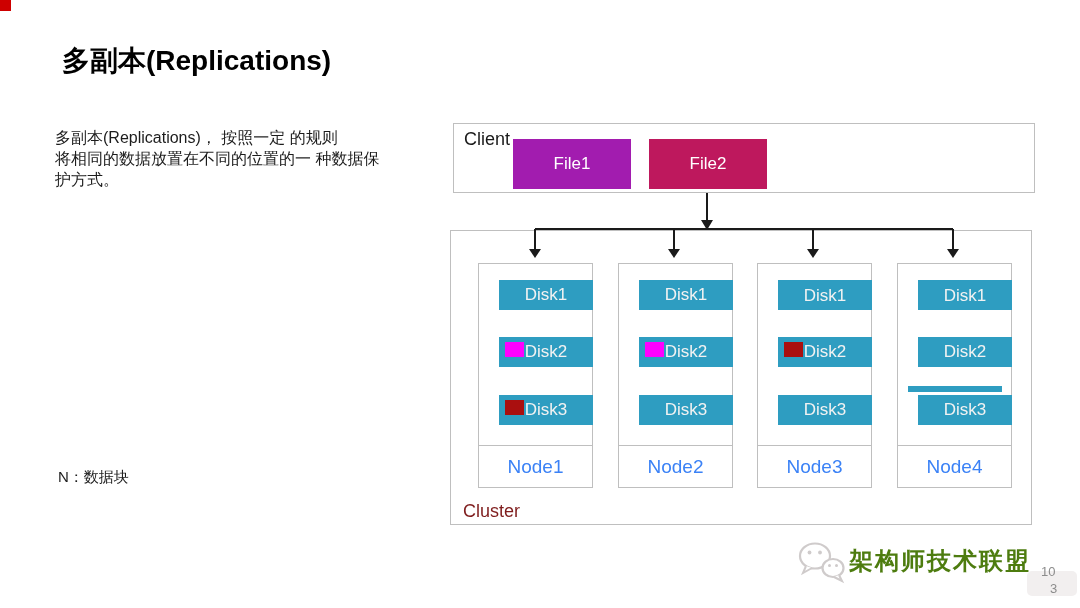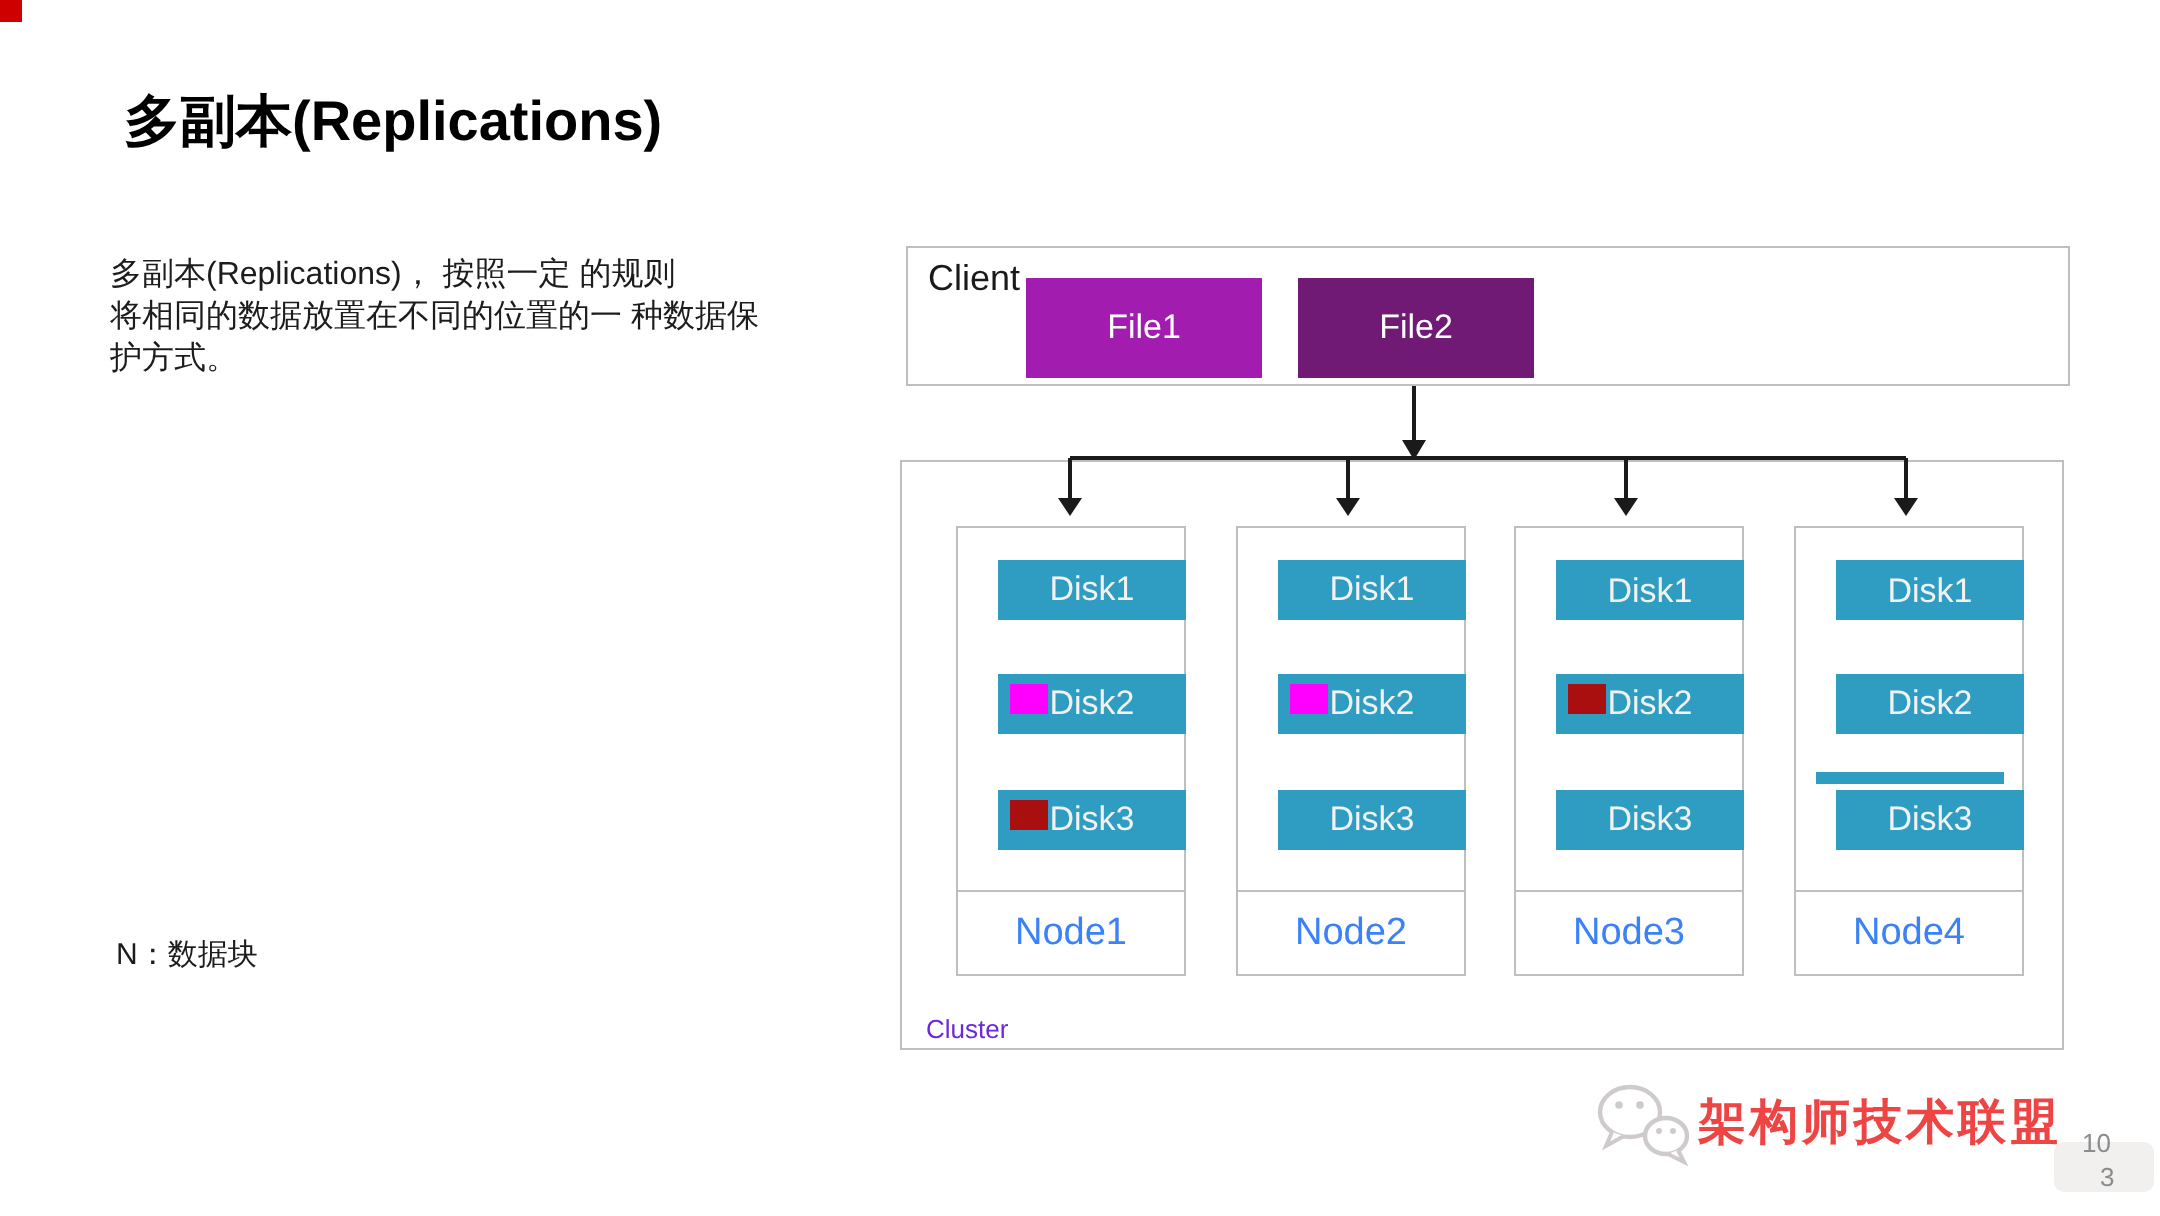"File2" div.file { background-color: #701a75 -> #be185d }
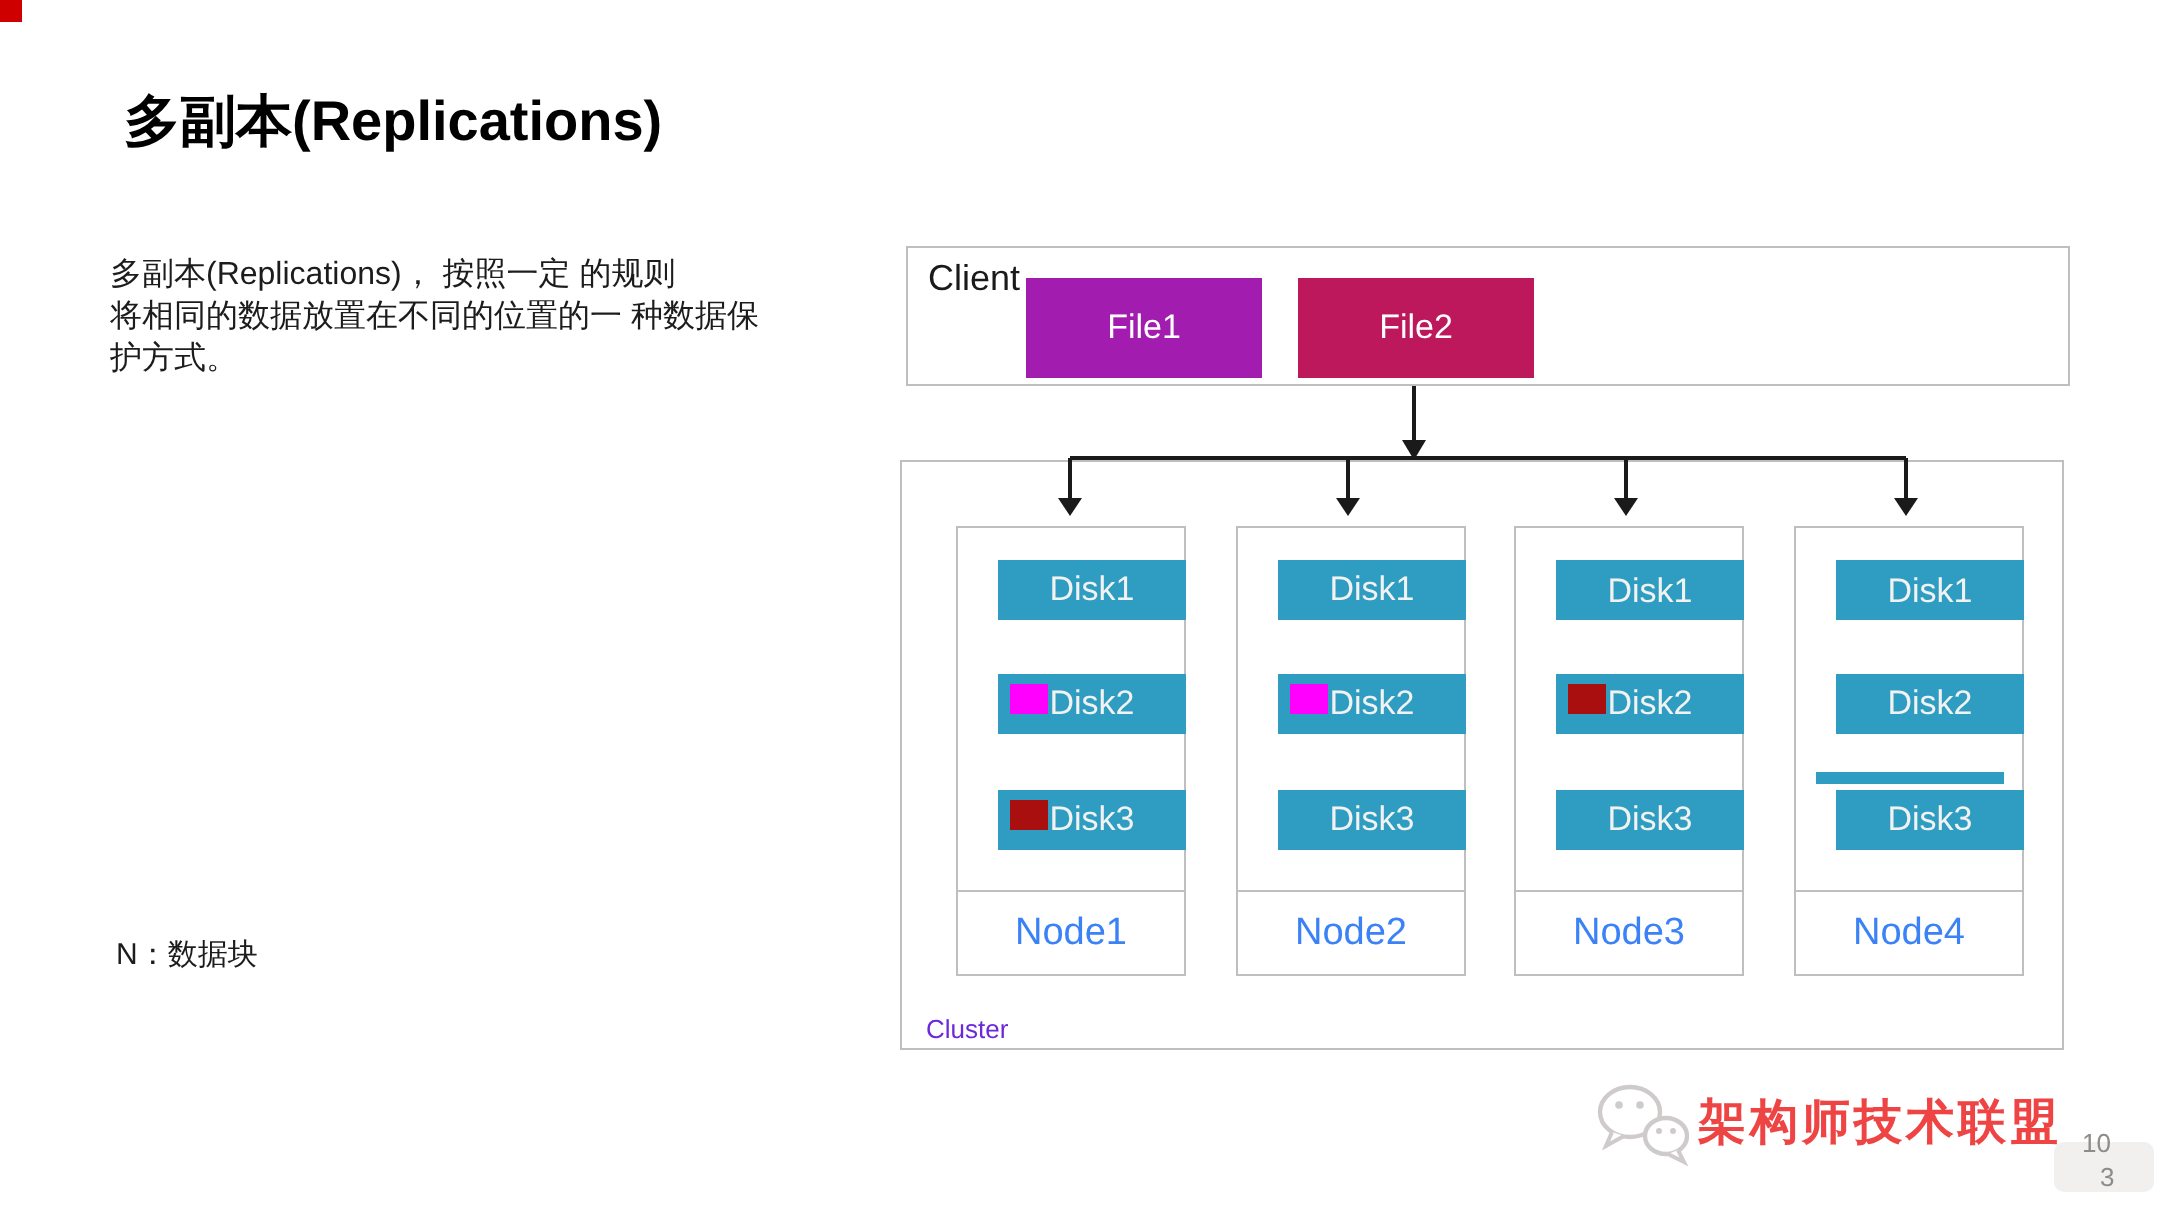"Cluster" .clusterlabel { color: #6d28d9 -> #7f1d1d; font-size: 13px -> 18px }
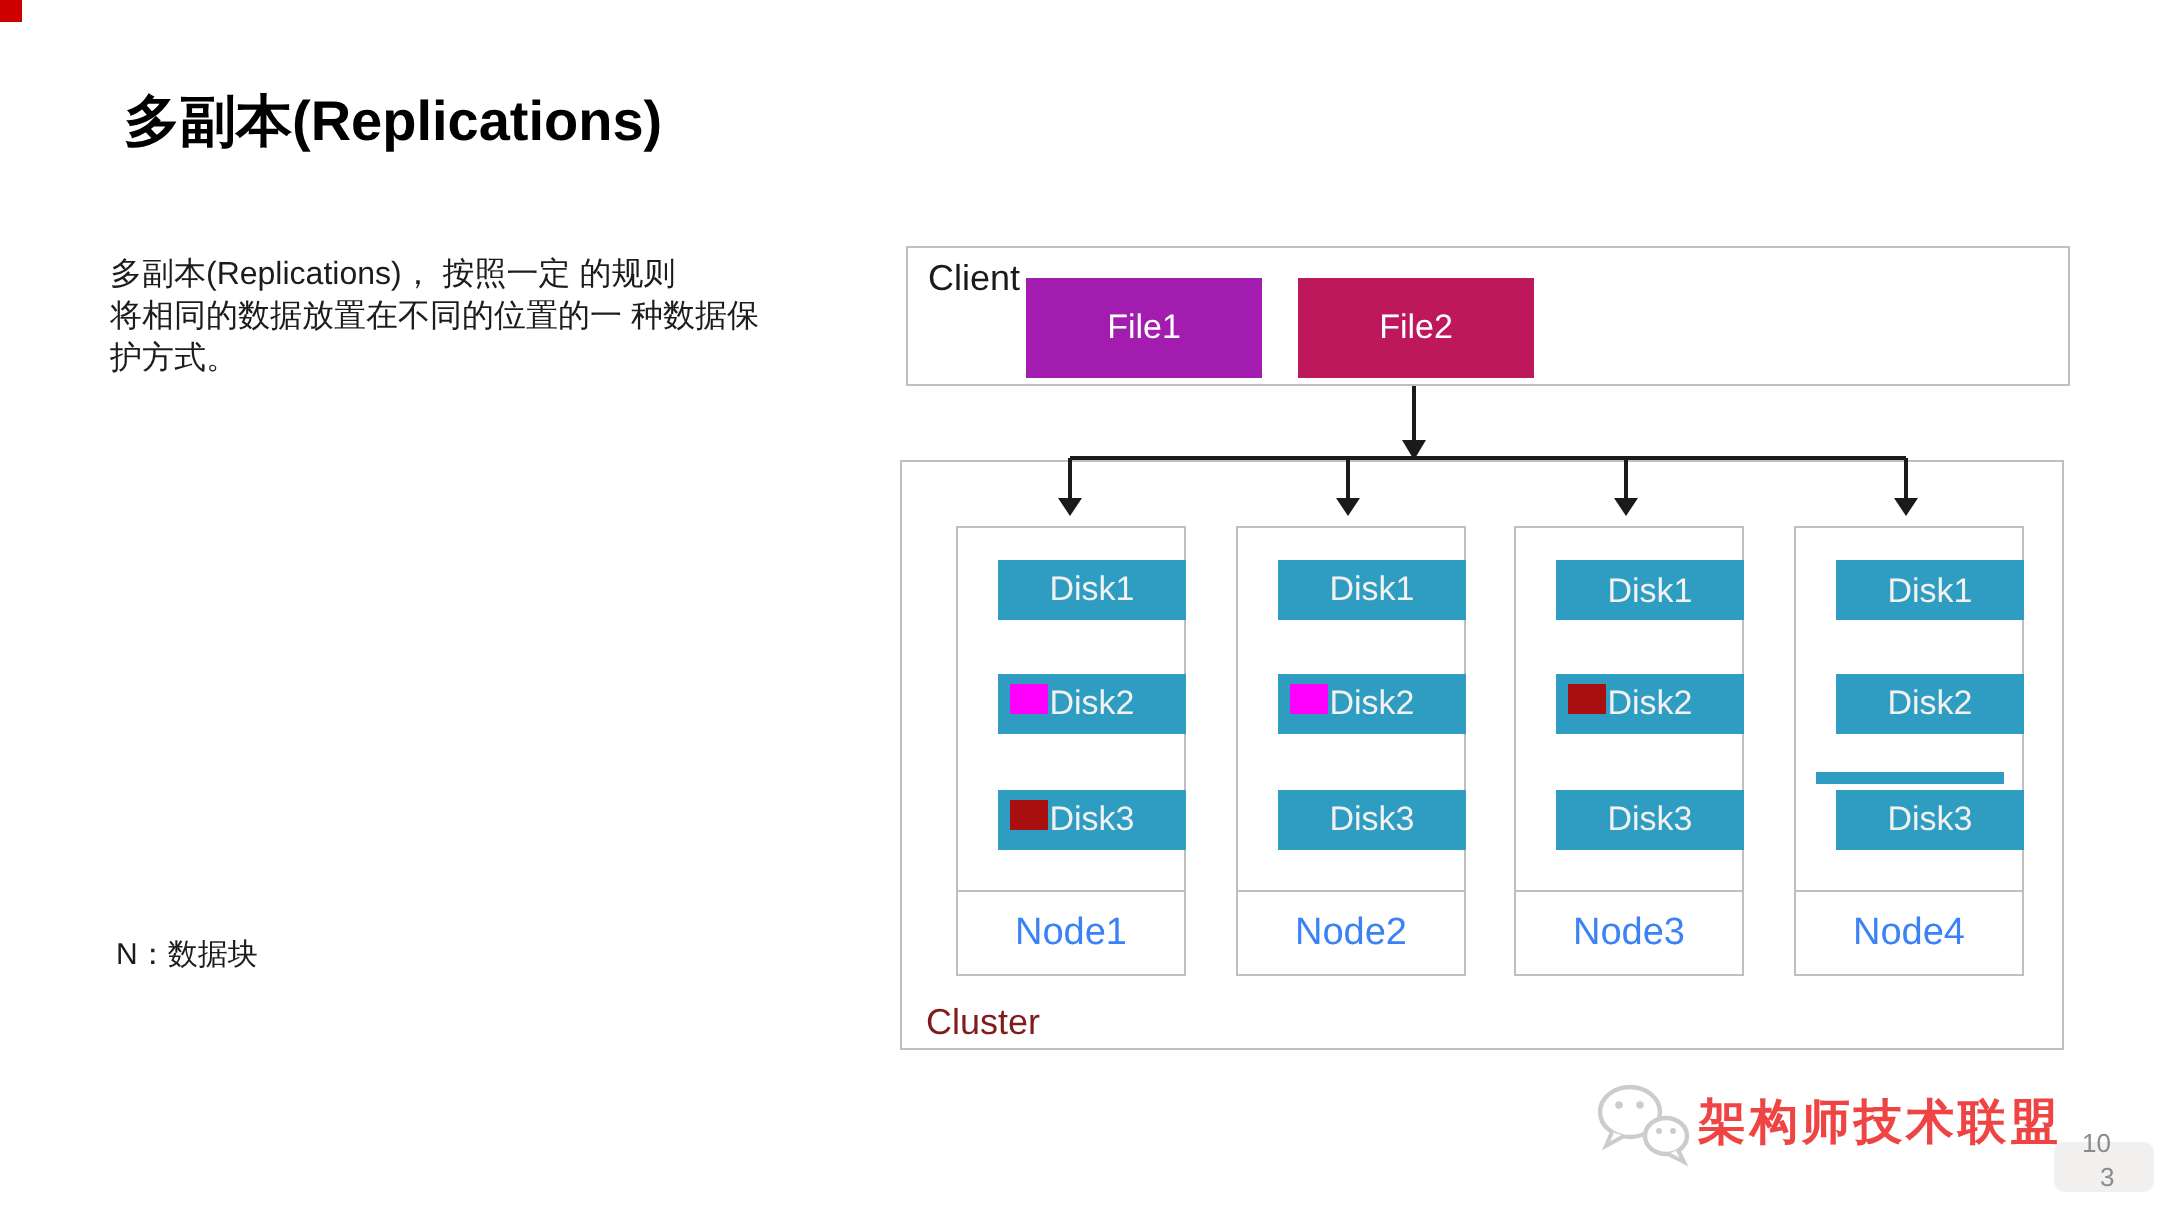"架构师技术联盟" .brand { color: #ef4444 -> #4d7c0f }
